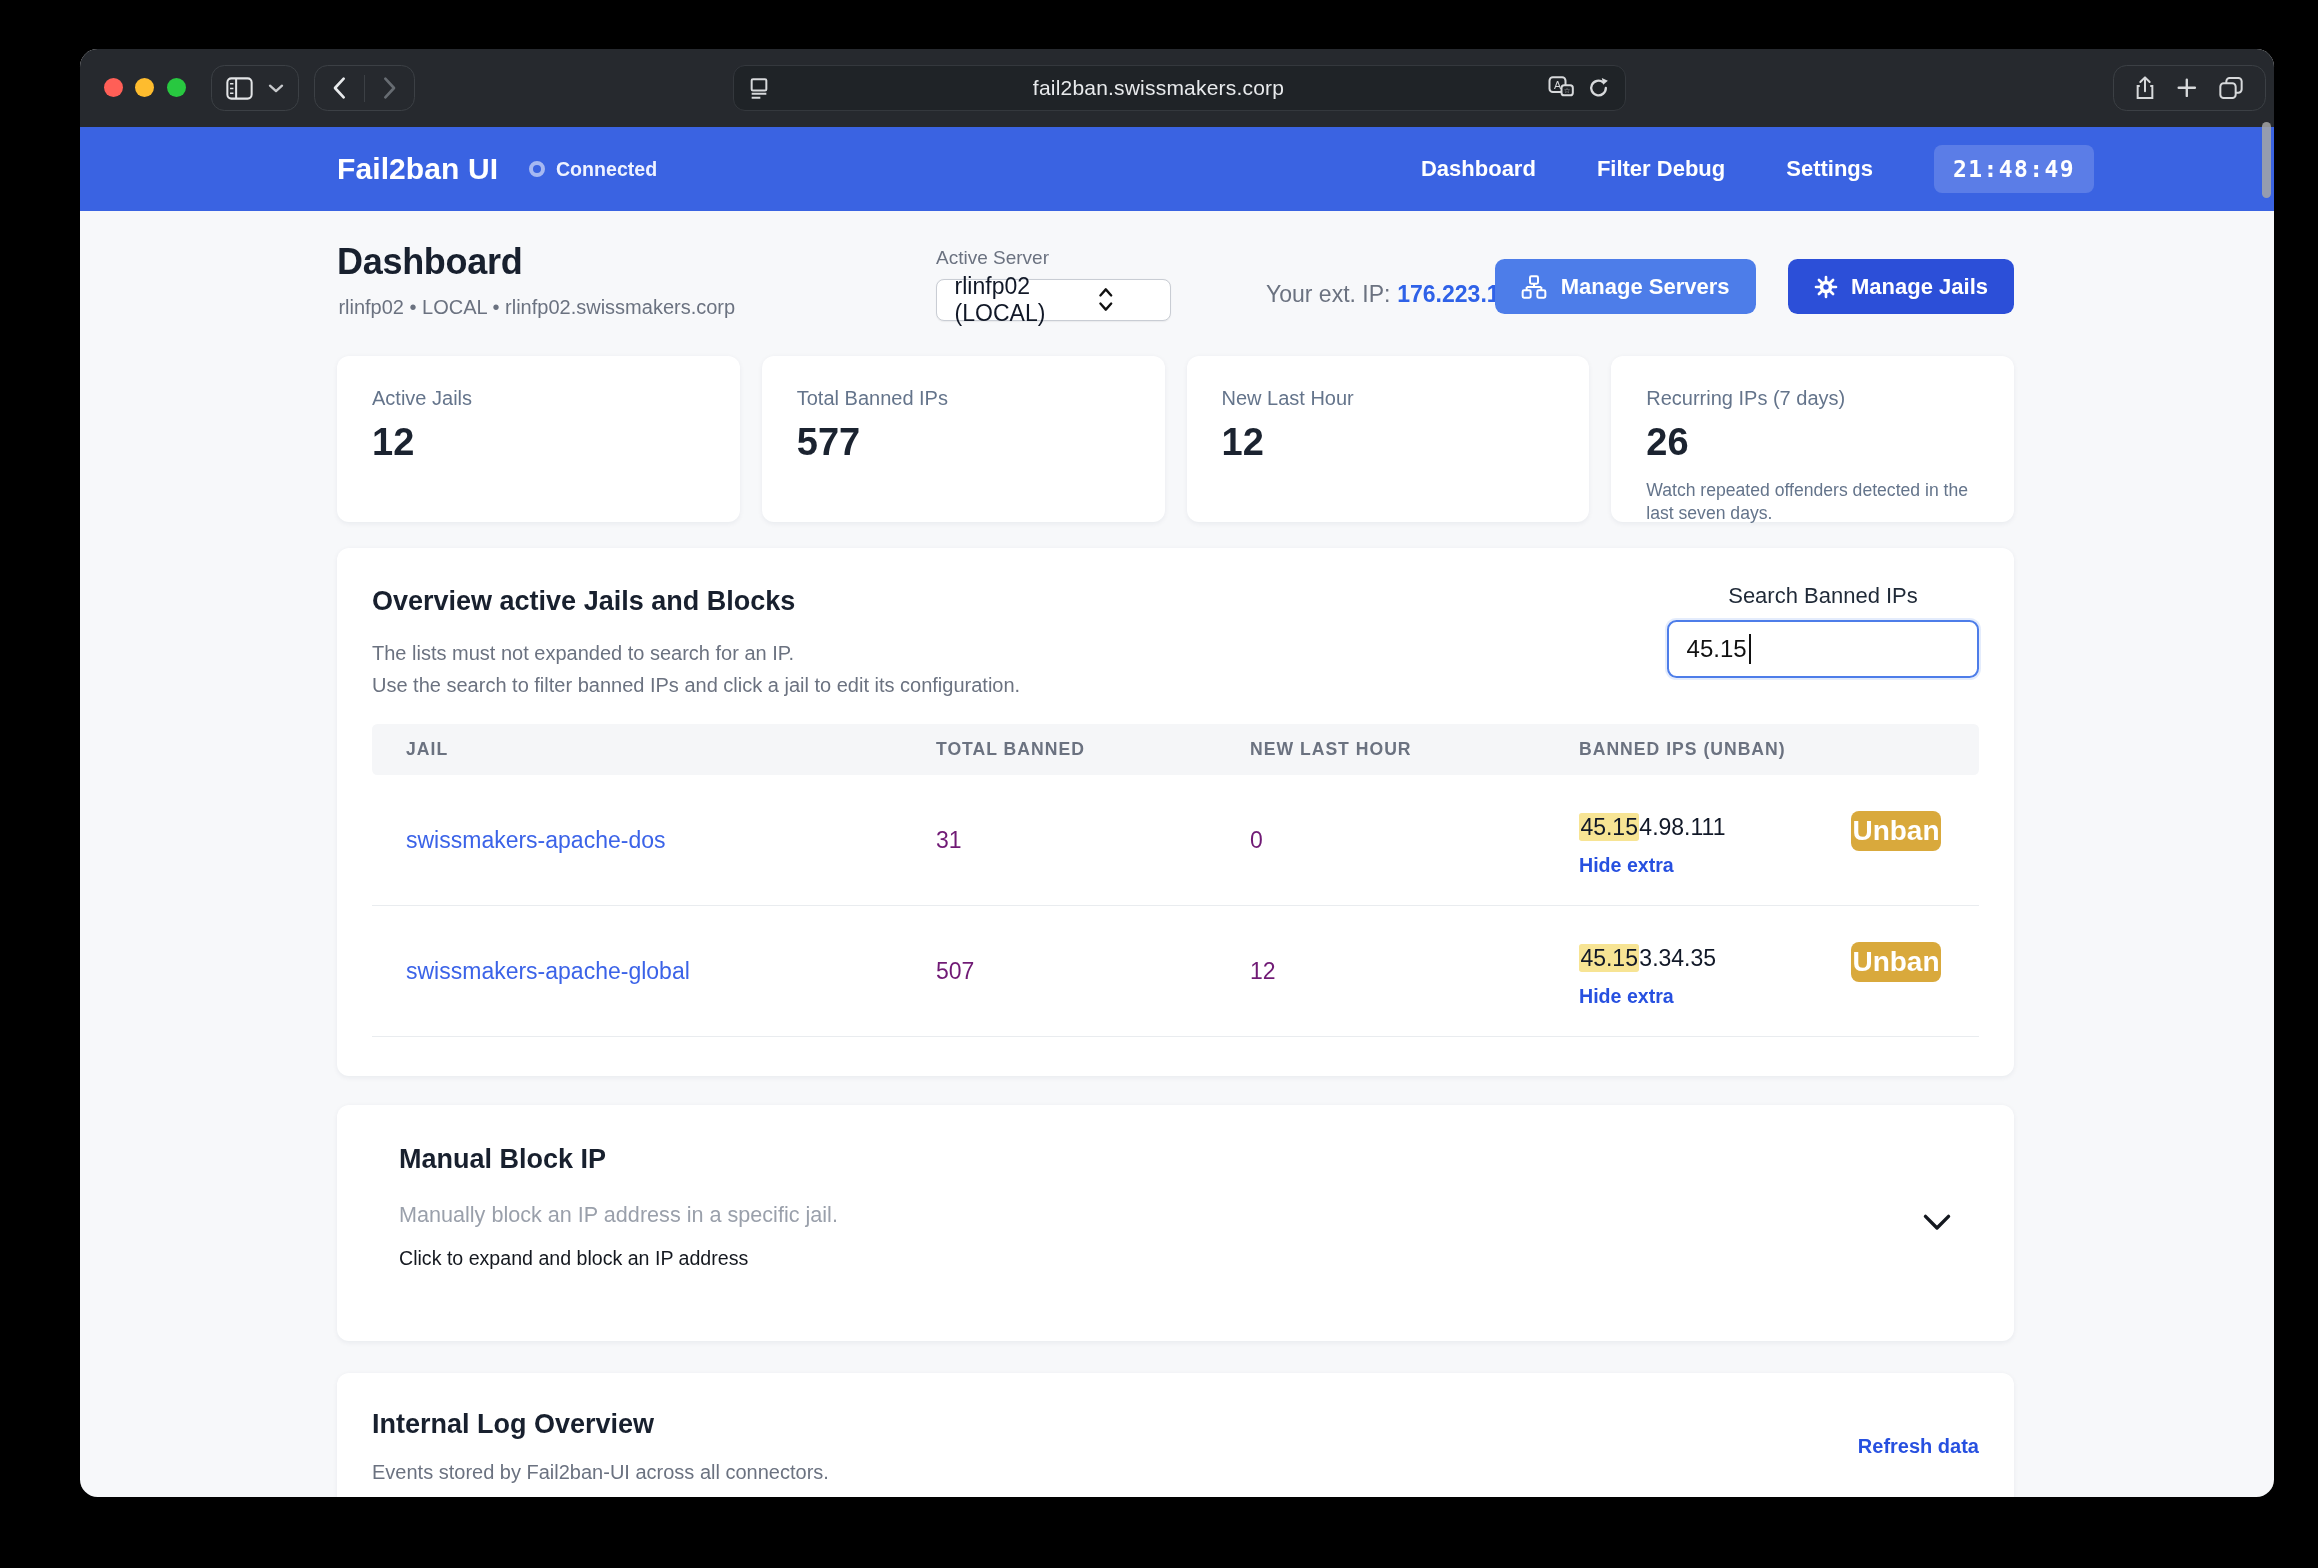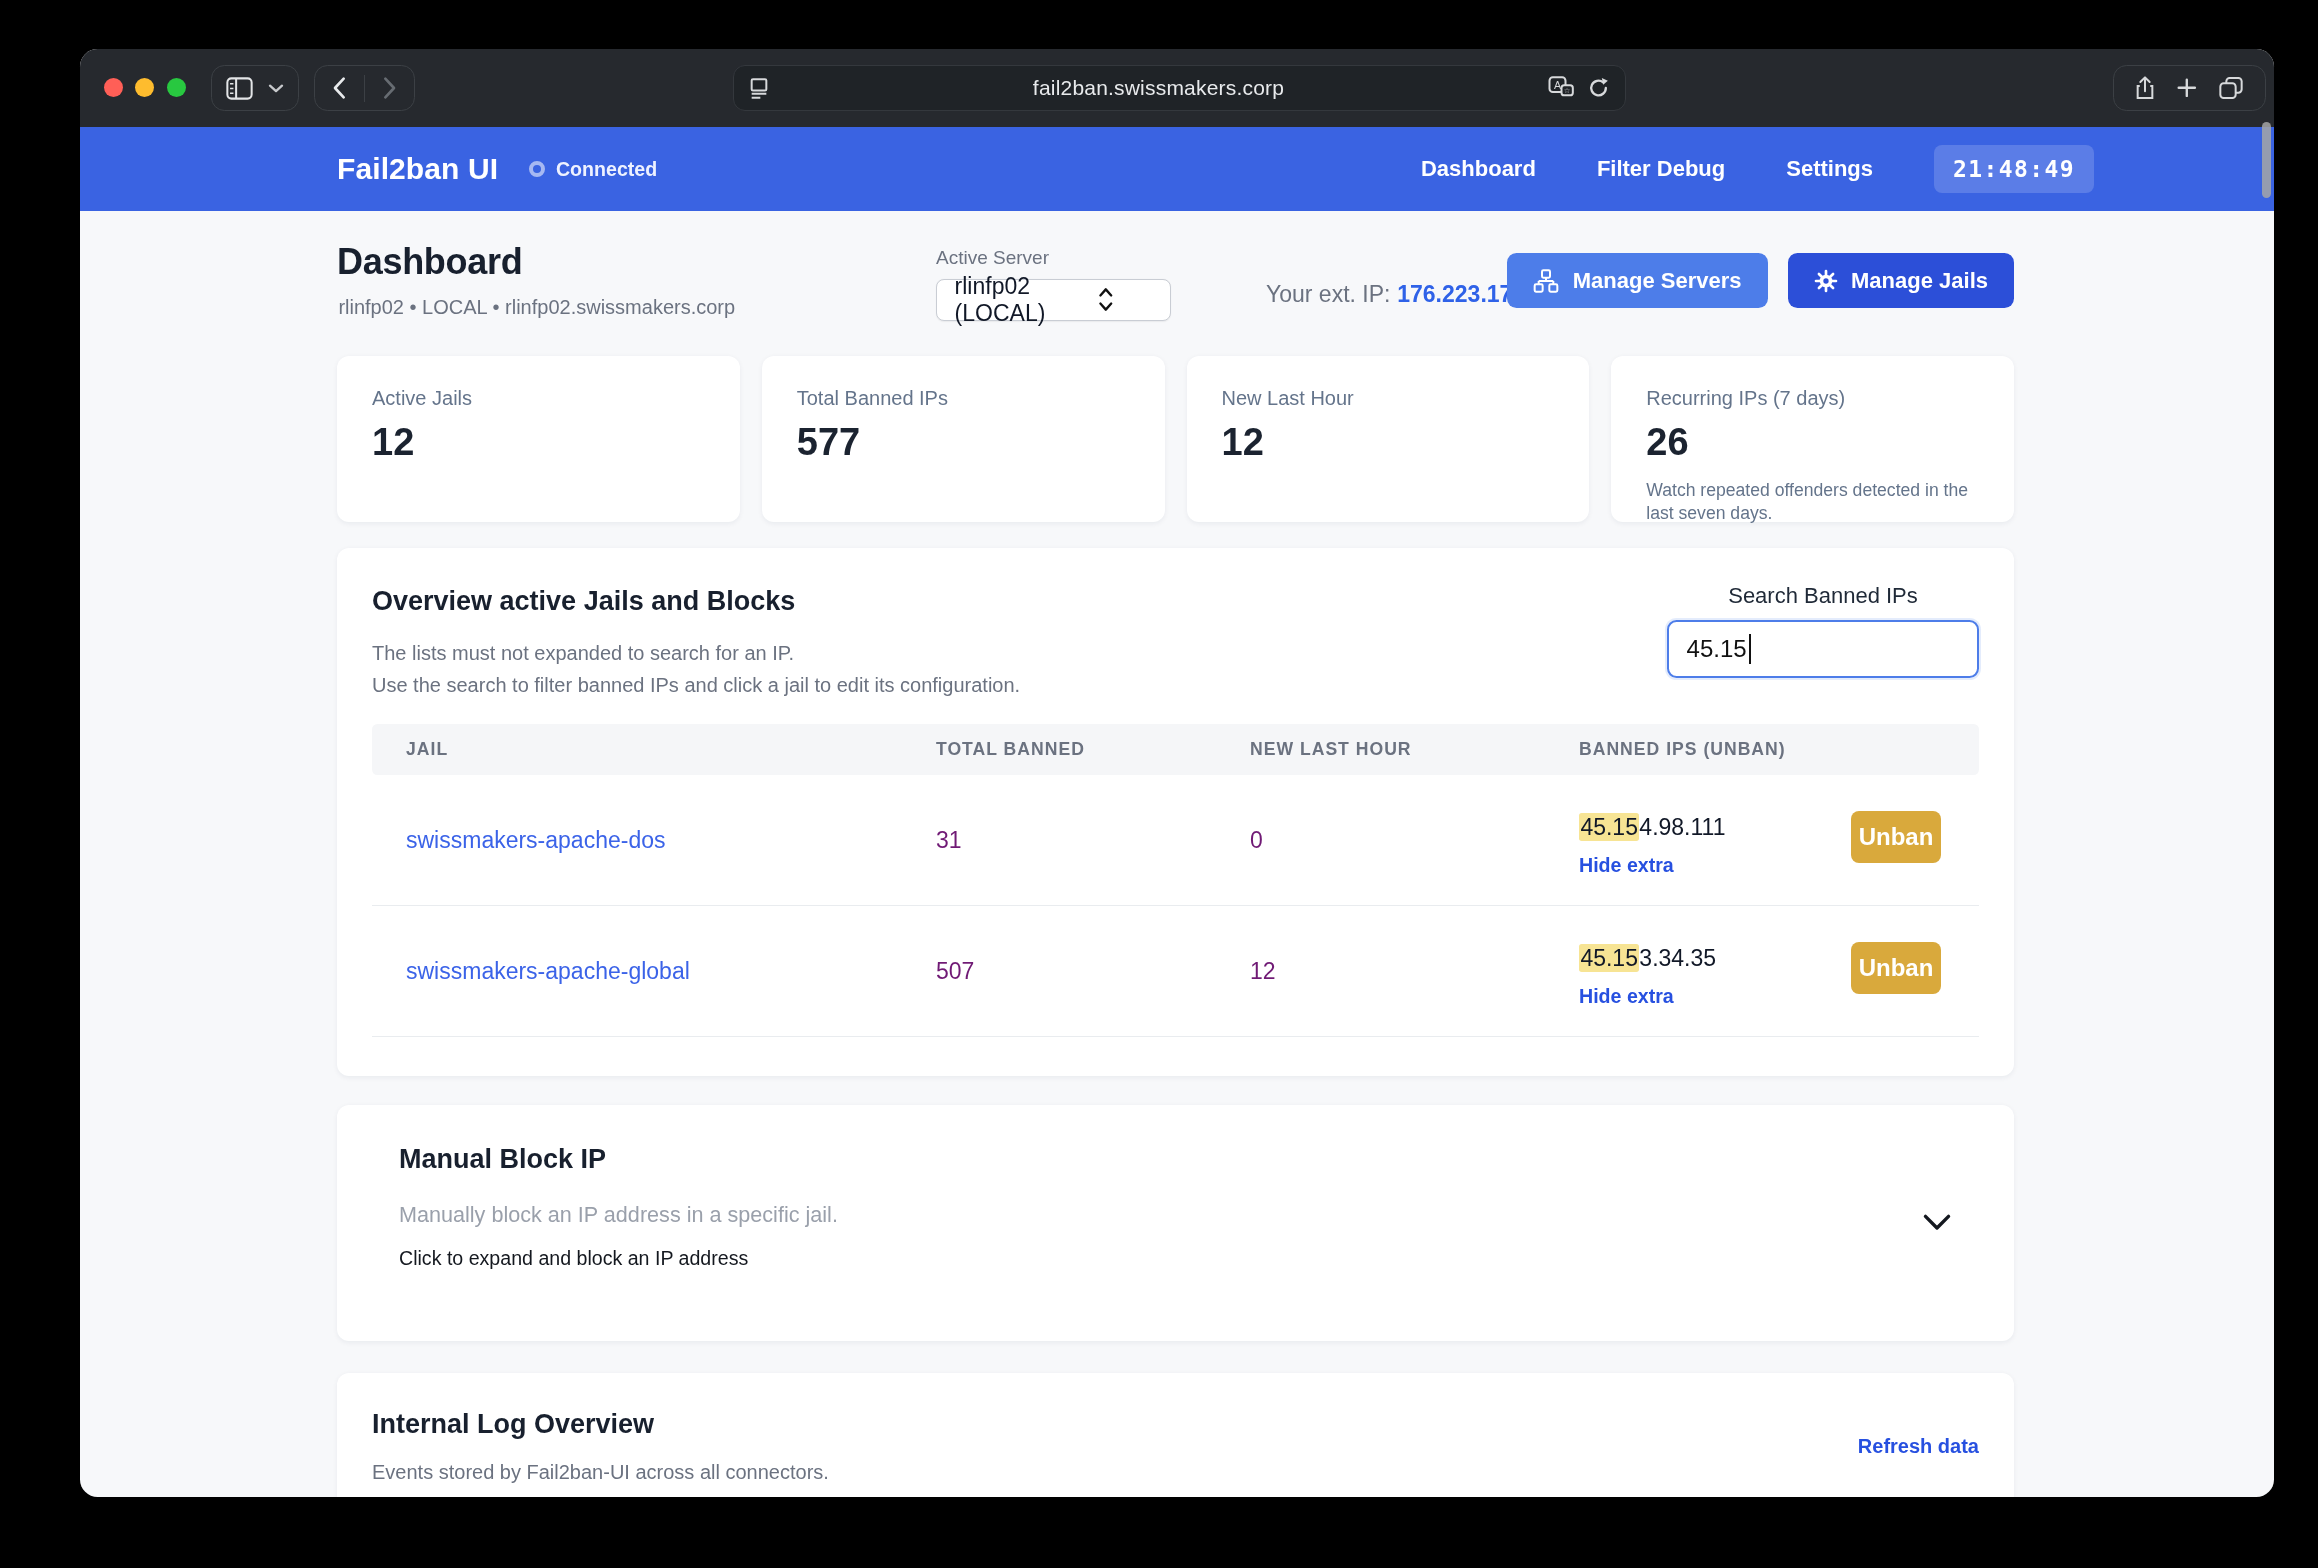"Manage Servers" .hdr-buttons { gap: 20px -> 32px; top: 42px -> 48px }
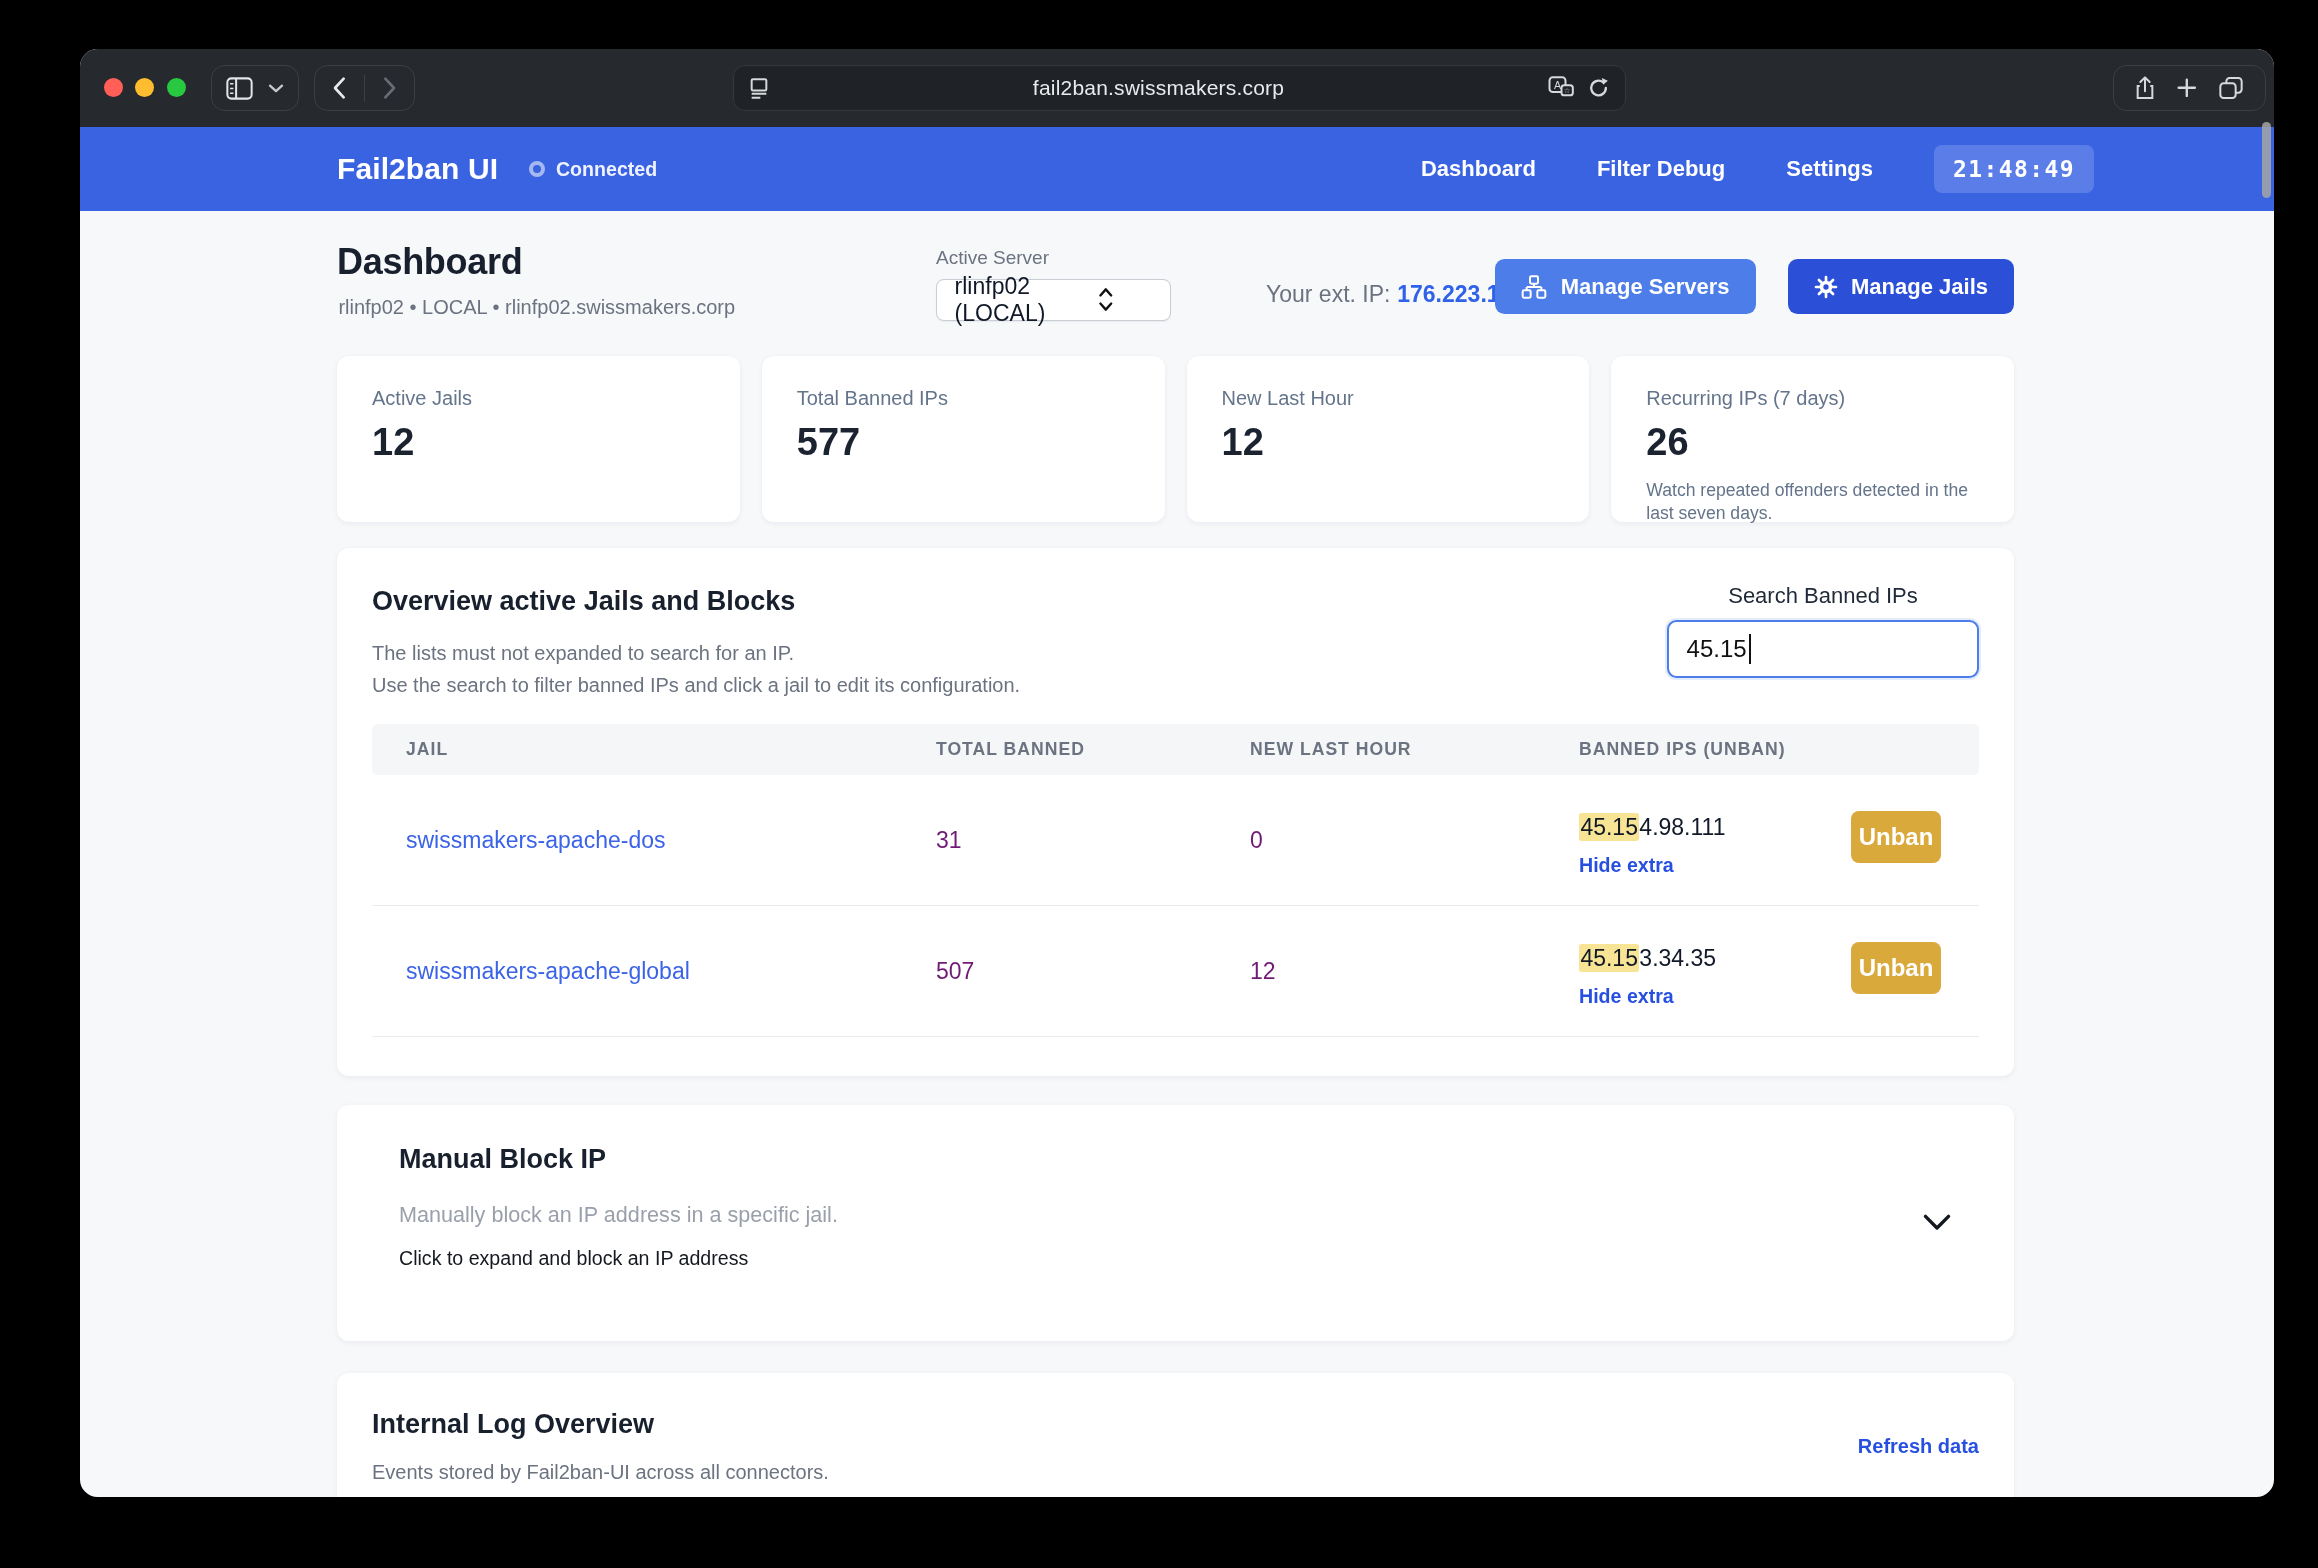"Unban" .unban-btn { font-size: 24px -> 28px; height: 52px -> 40px }
